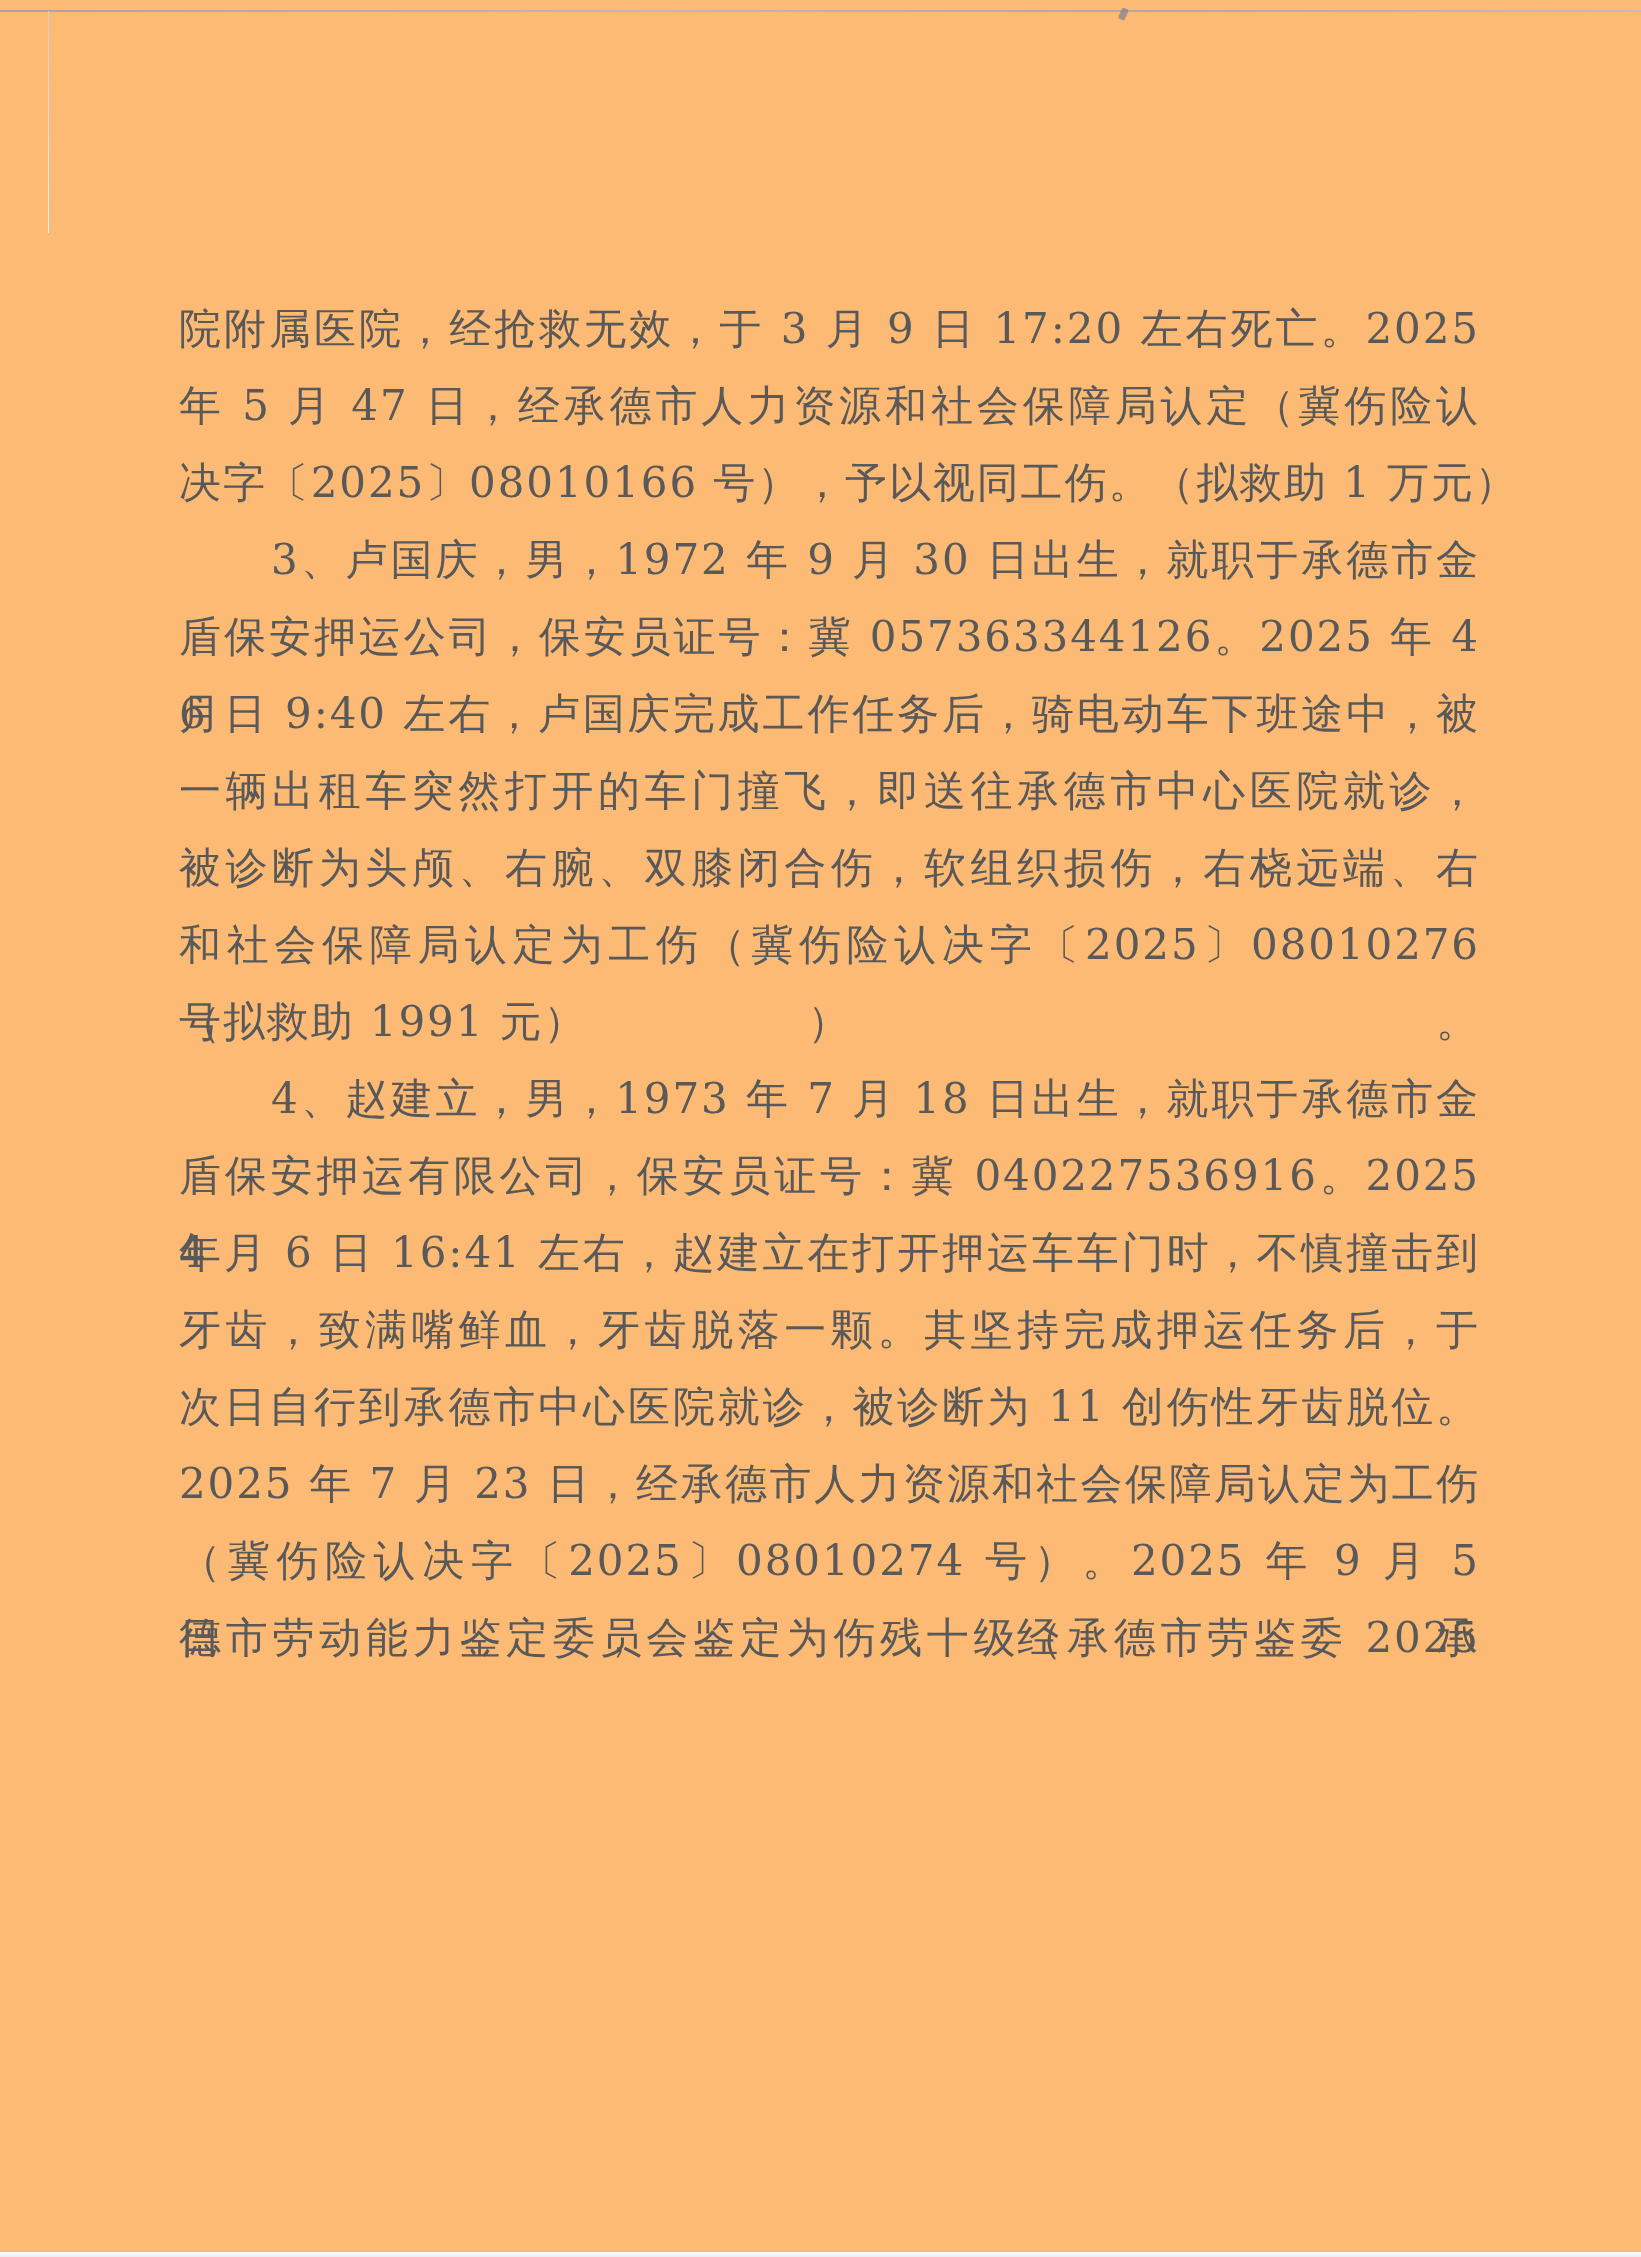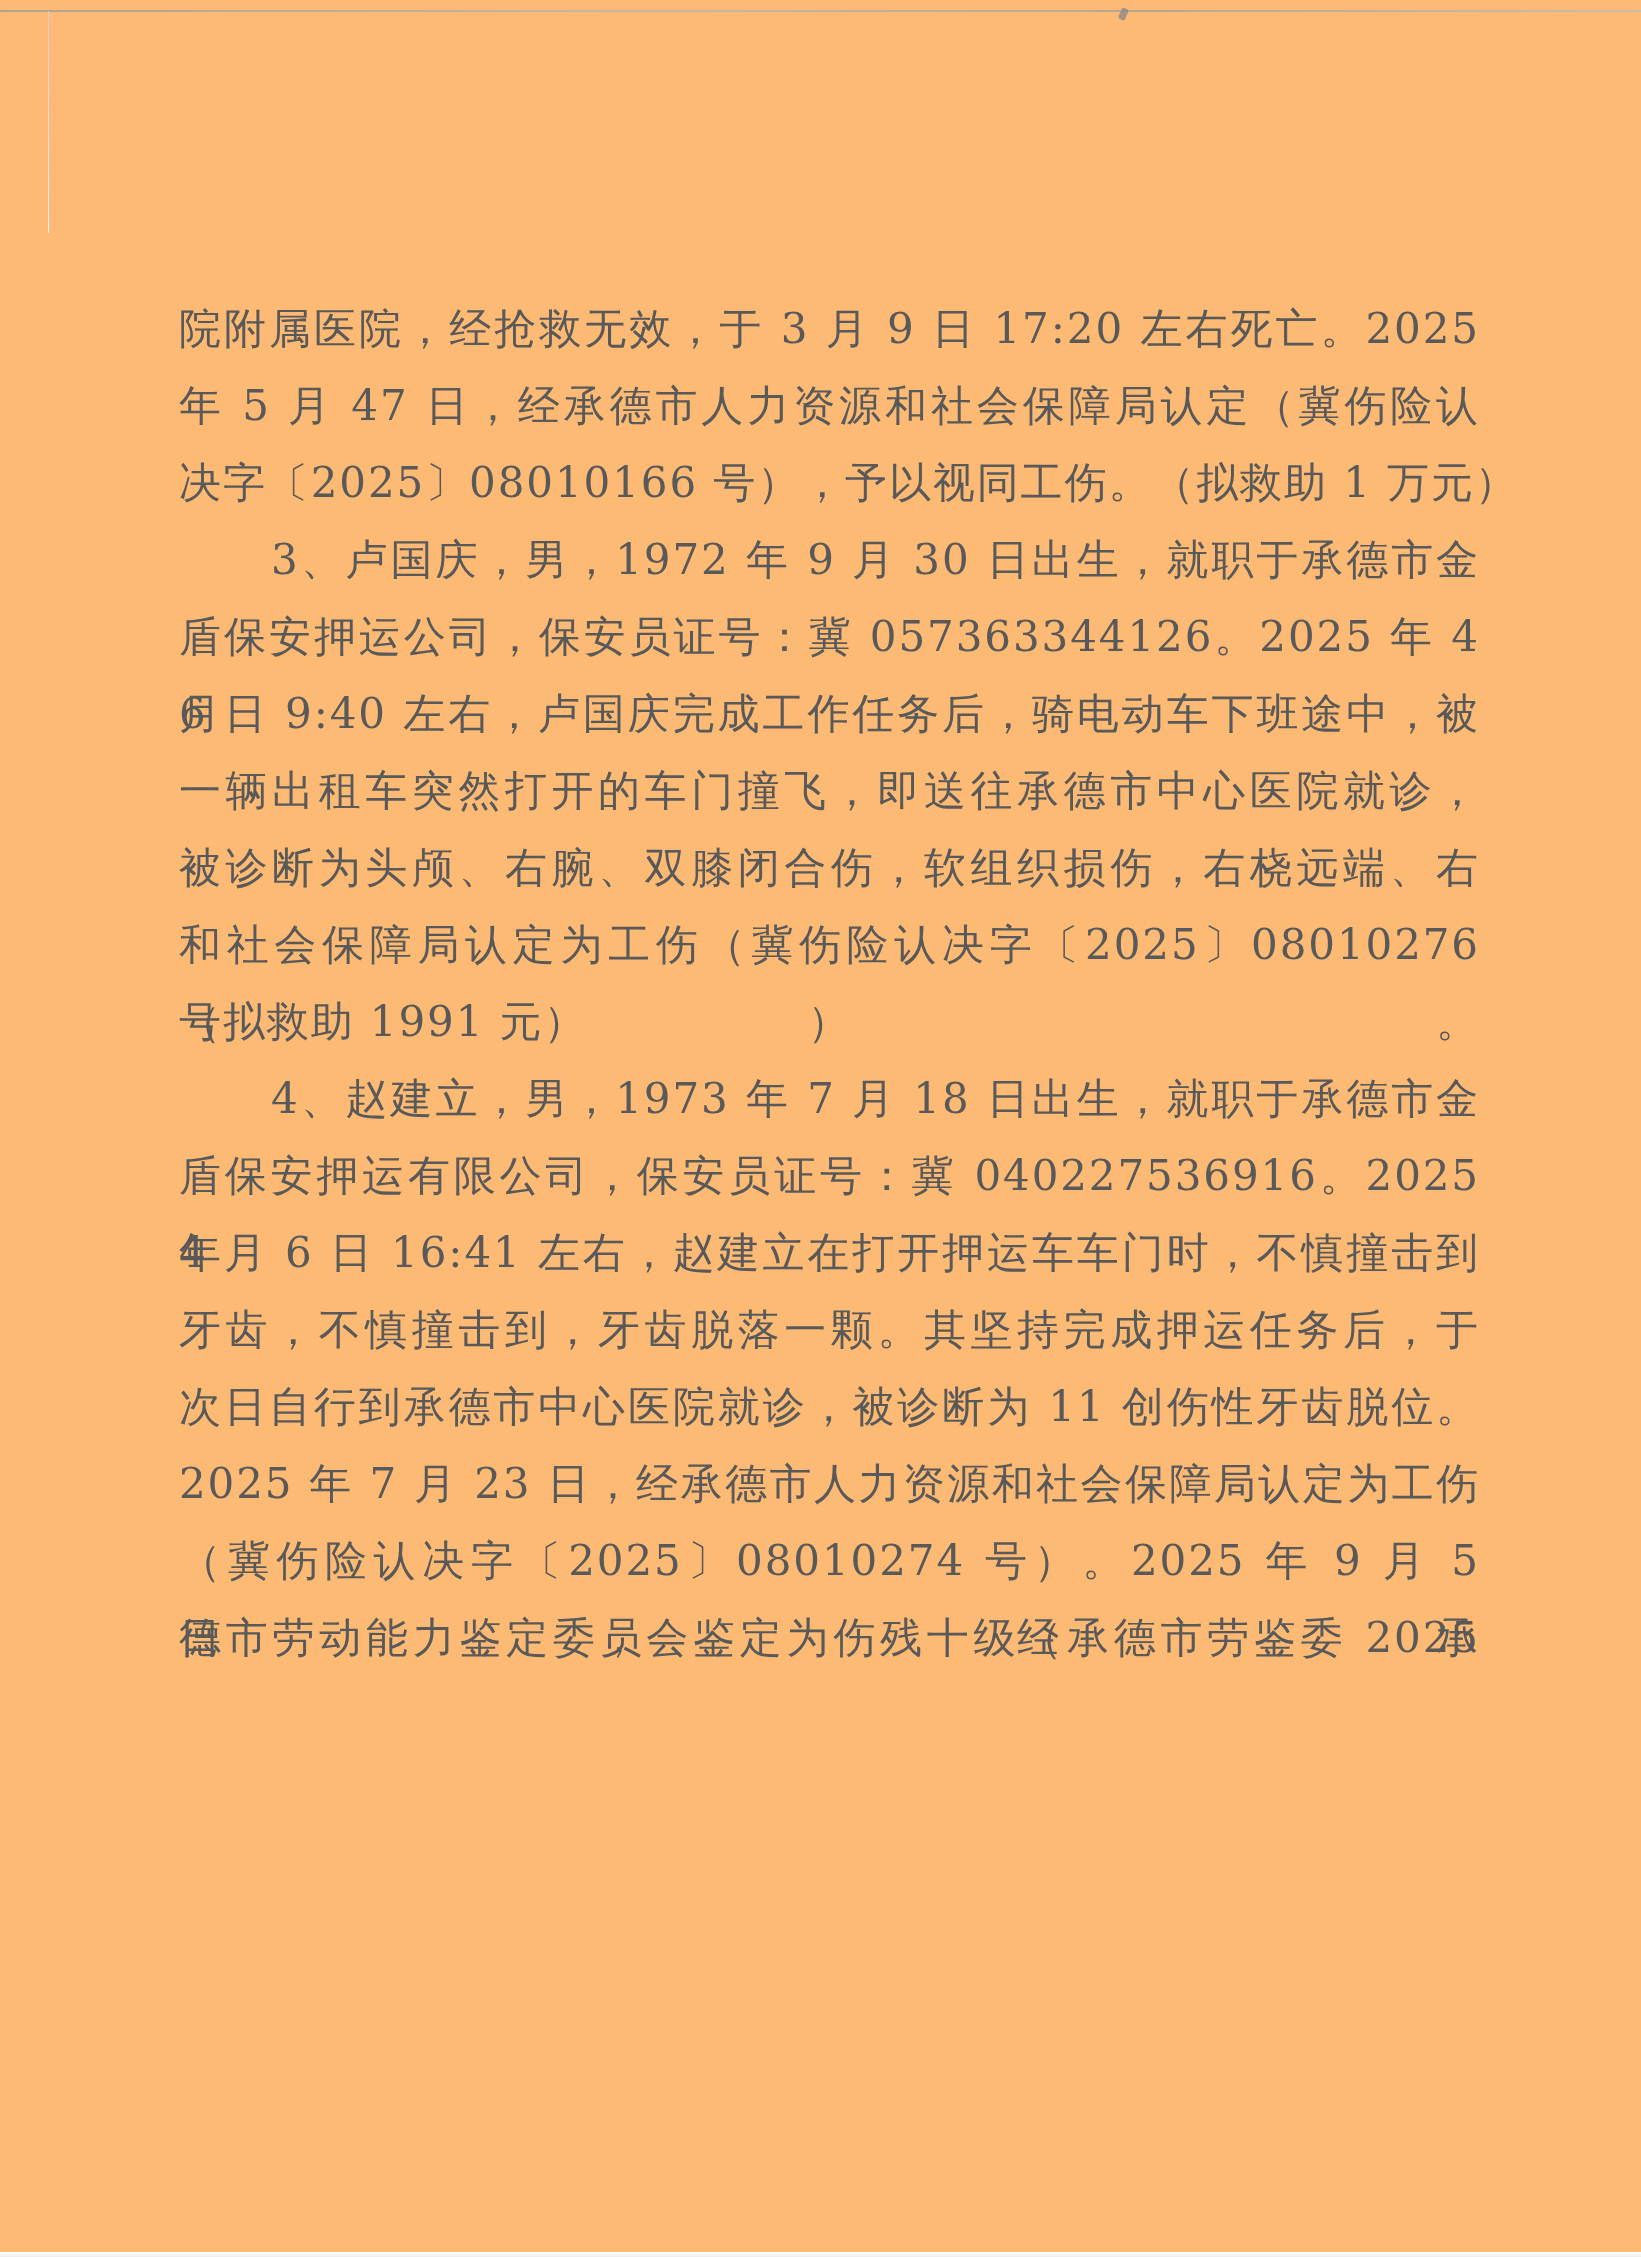"牙齿，不慎撞击到，牙齿脱落一颗。其坚持完成押运任务后，于" div.line { text: 不慎撞击到 -> 致满嘴鲜血 }
